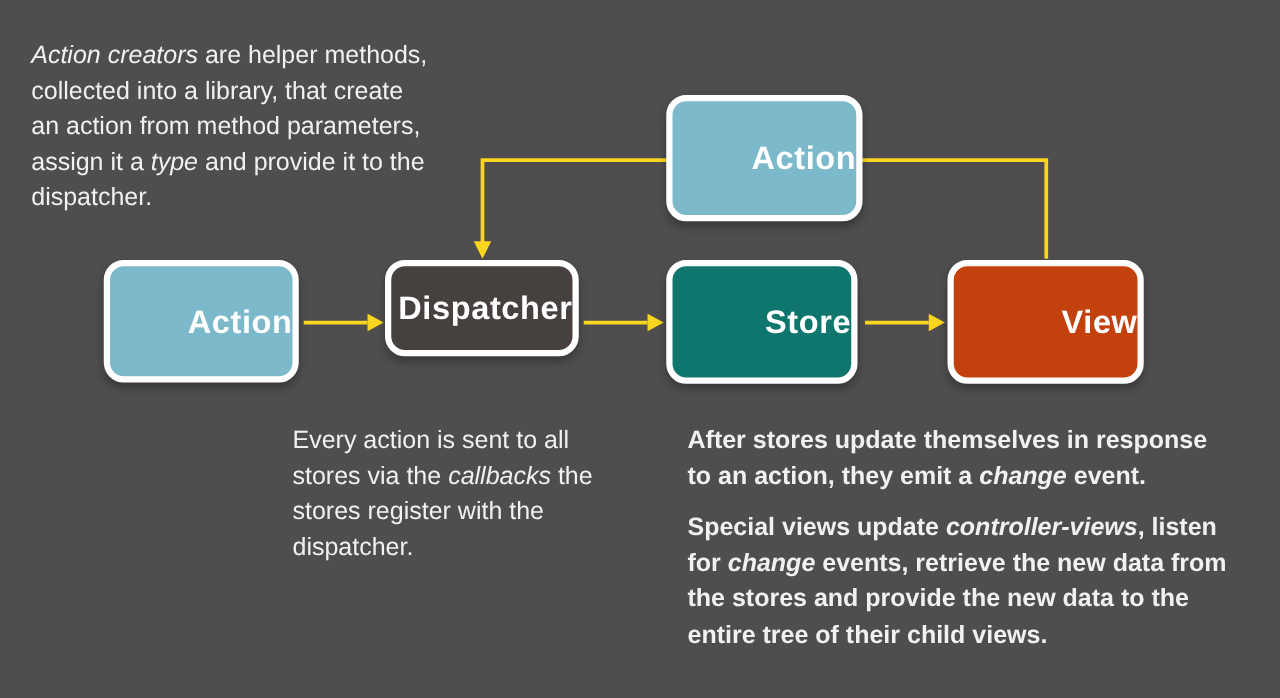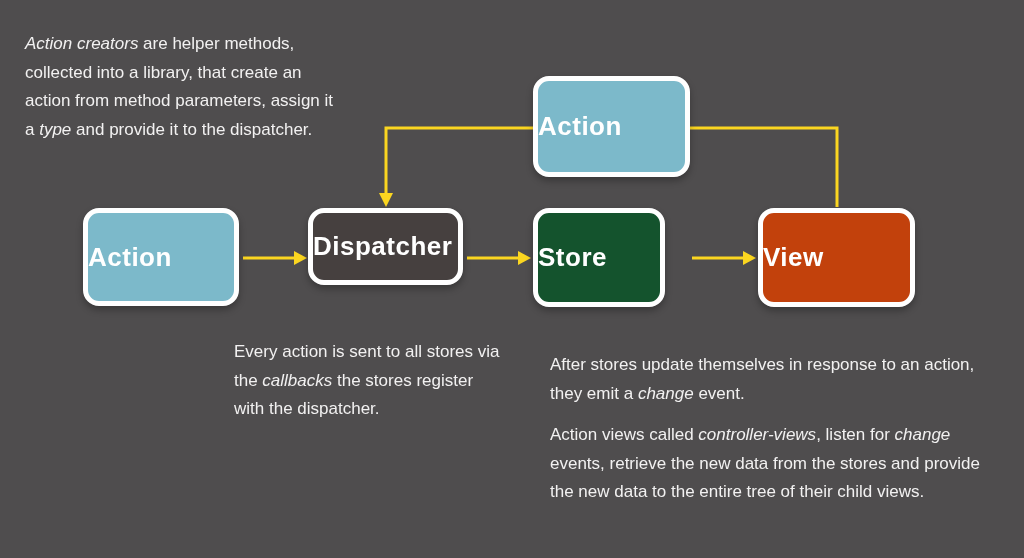"Action creators are helper methods," .note { font-size: 17px -> 20px }
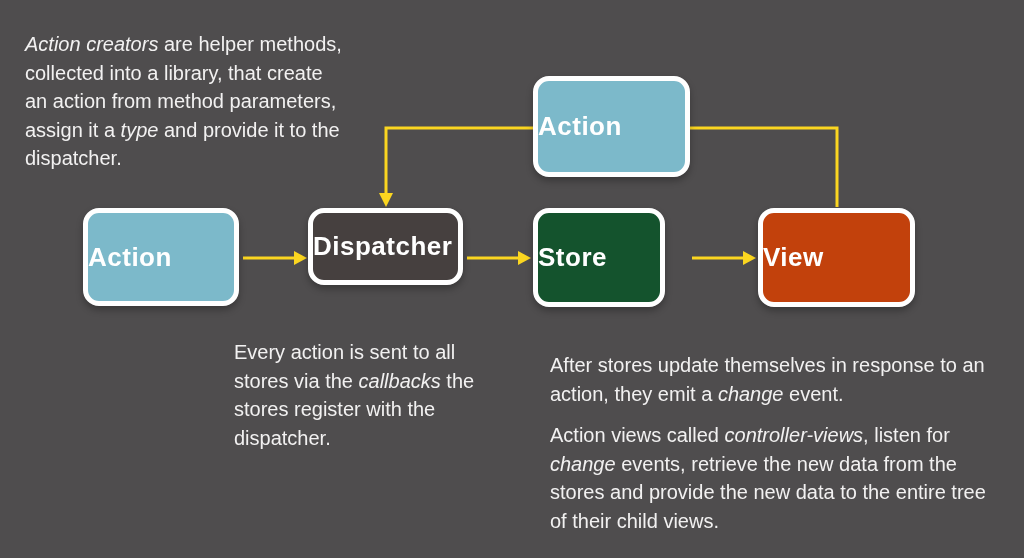"Action" .node { justify-content: flex-start -> flex-end }
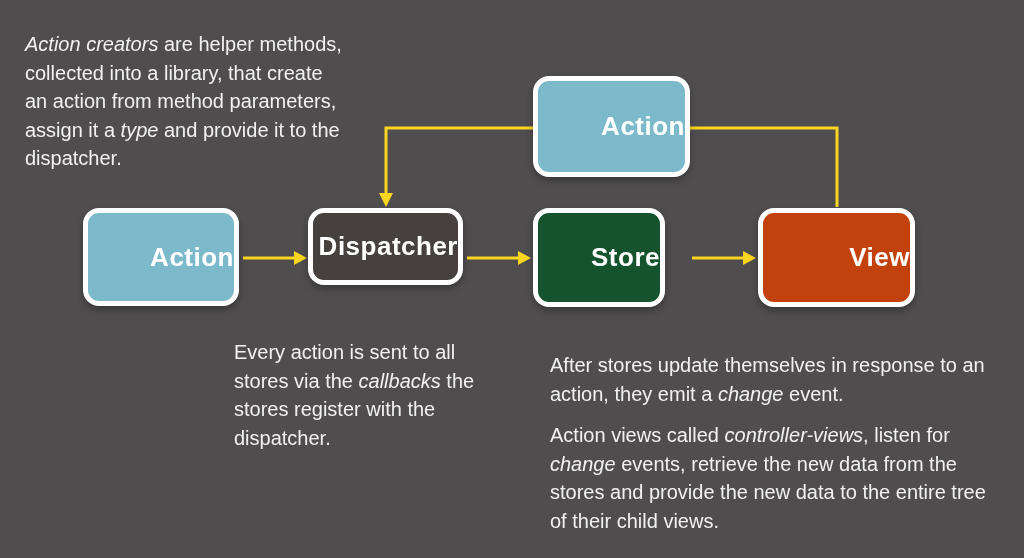"Store" .node-store { background: #14532d -> #0f766e; width: 132px -> 153px }
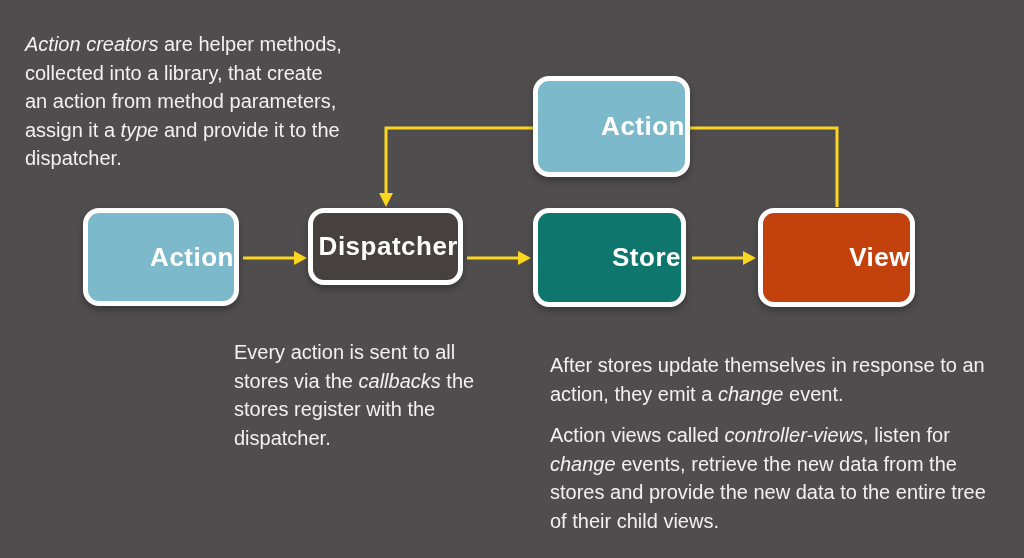"After stores update themselves in" .note-store p { font-weight: none -> bold; margin: 13px 0 13px 0 -> 0 0 13px 0 }
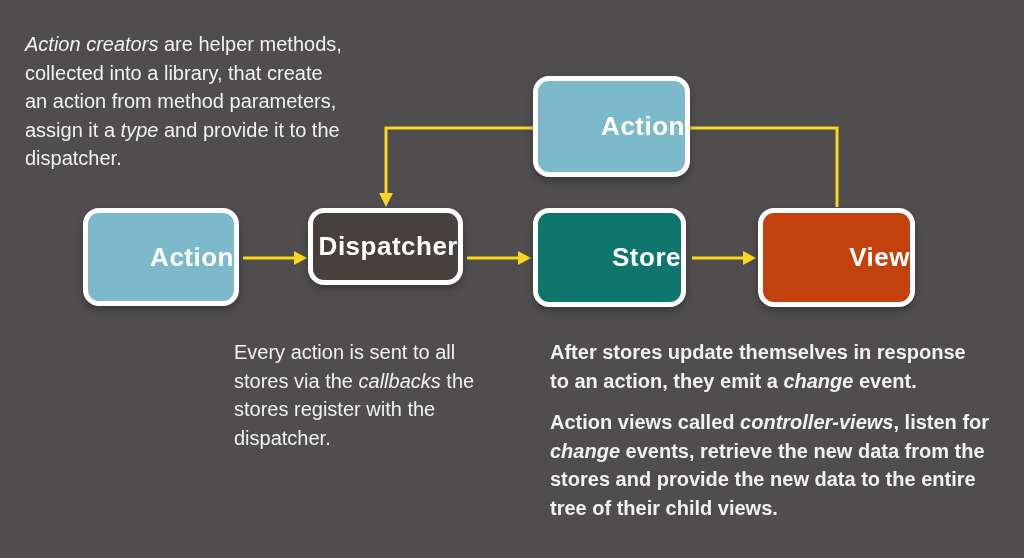"Action views called" span { text: Action views called -> Special views update }
